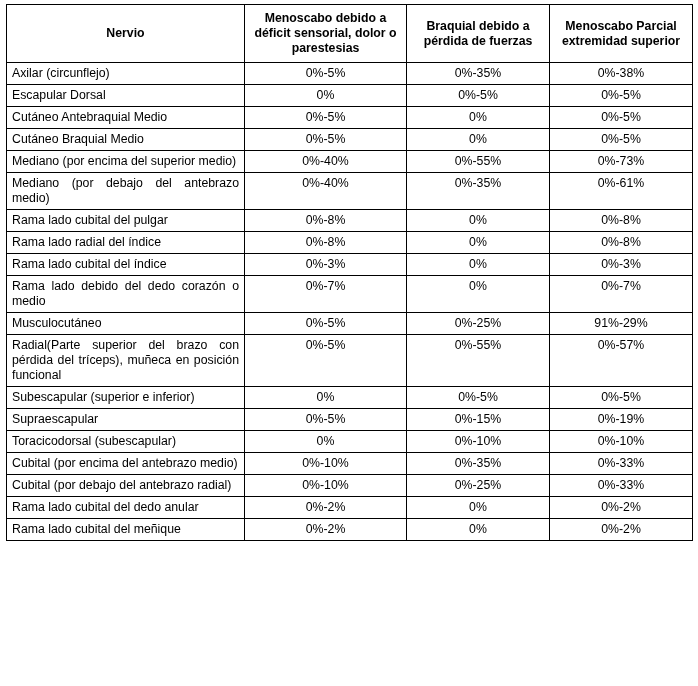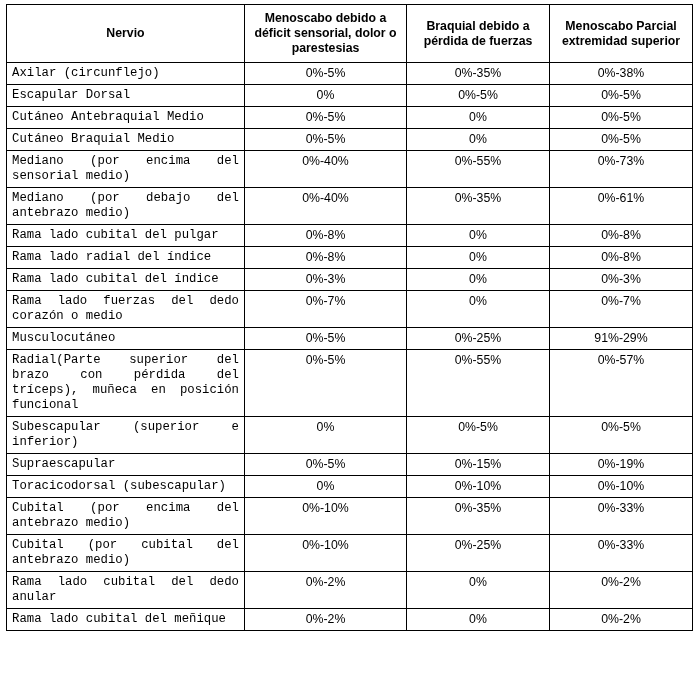"Axilar (circunflejo)" td.nerve { font-family: Liberation Mono, monospace -> none }
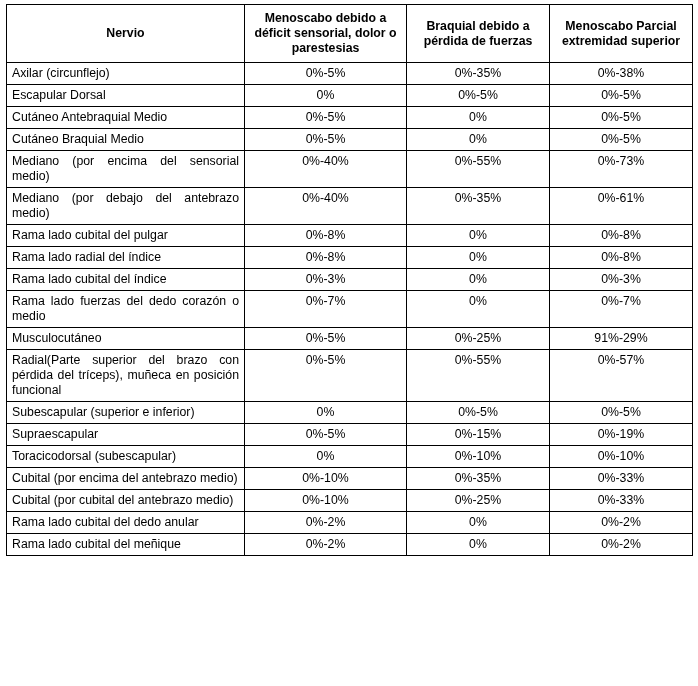"Mediano (por encima del sensorial" td.nerve { text: sensorial -> superior }
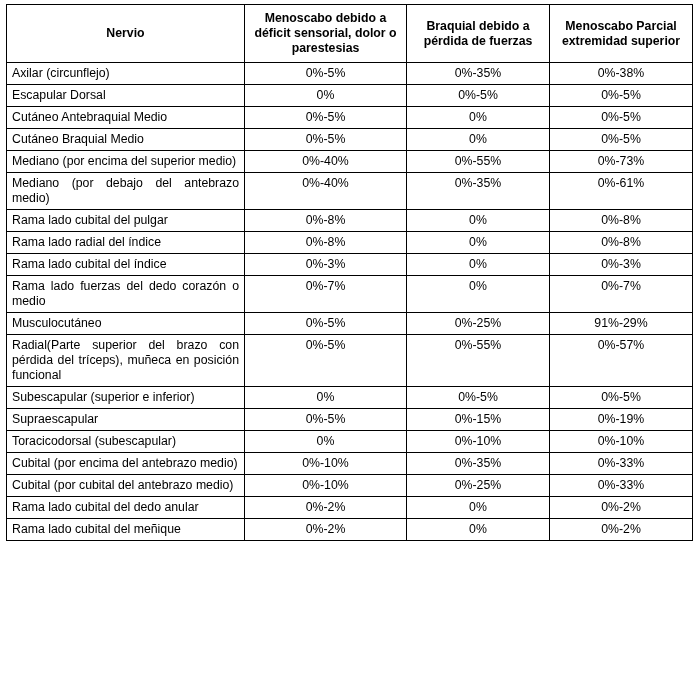"Rama lado fuerzas del dedo" td.nerve { text: fuerzas -> debido }
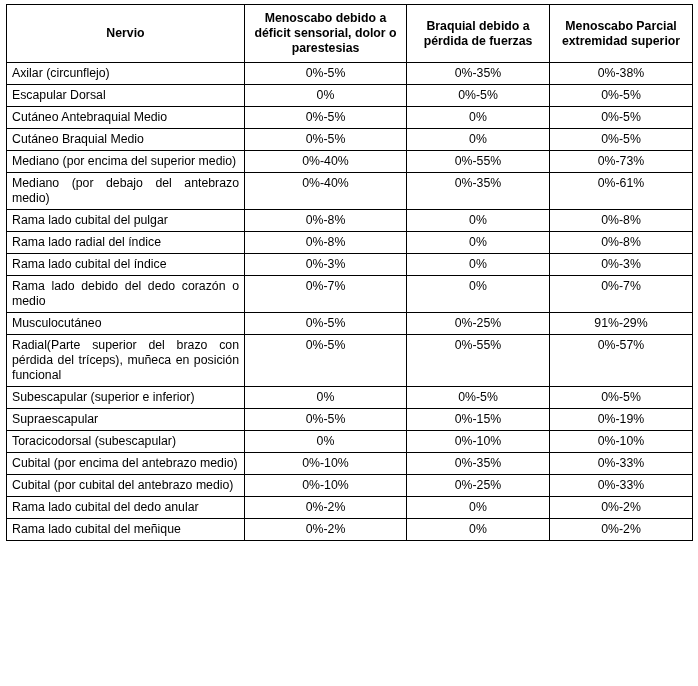"Cubital (por cubital del antebrazo" td.nerve { text: cubital del antebrazo medio -> debajo del antebrazo radial }
